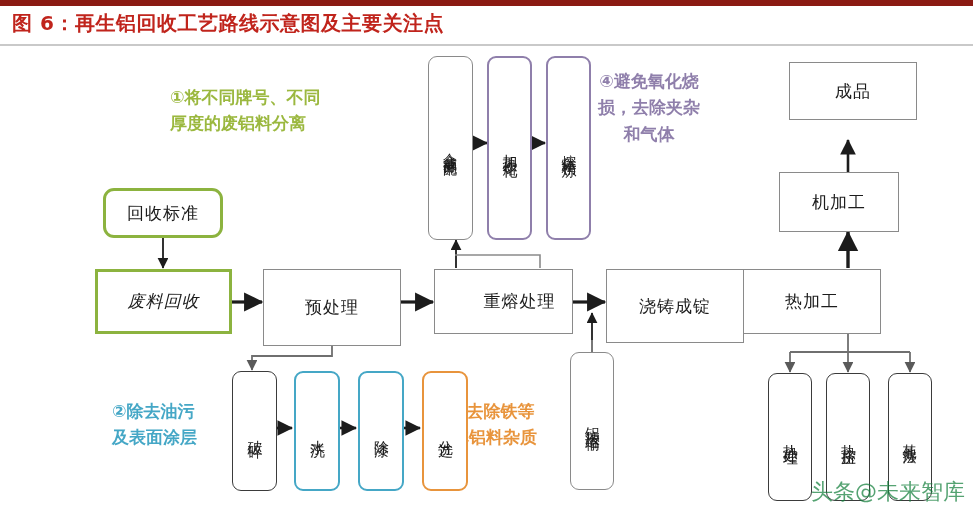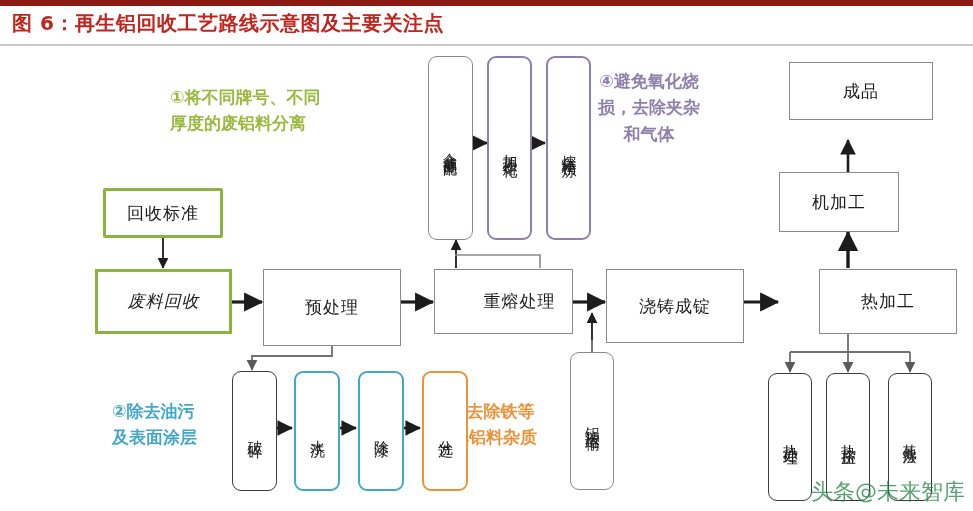"成品" div.node { width: 144px -> 128px }
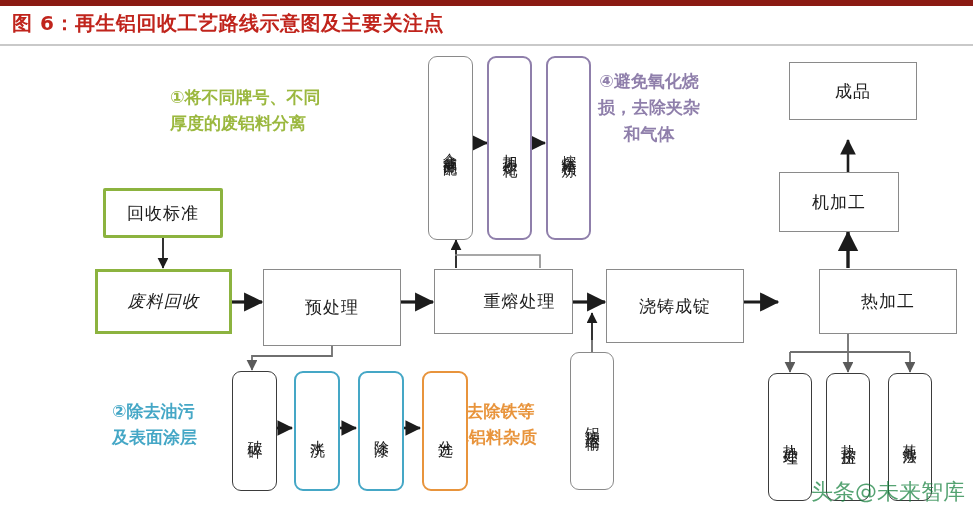"回收标准" .r10 { border-radius: 2px -> 11px }
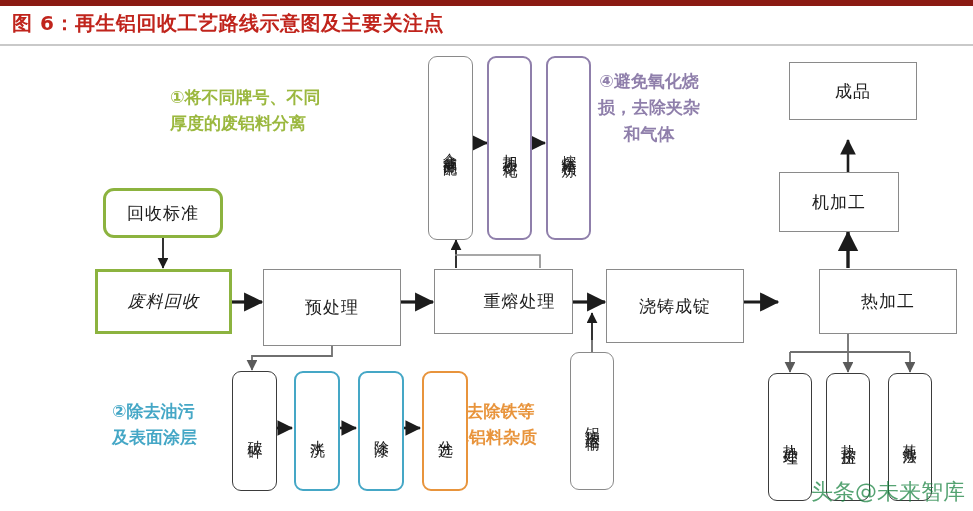"热加工" div.node { left: 819px -> 743px }
